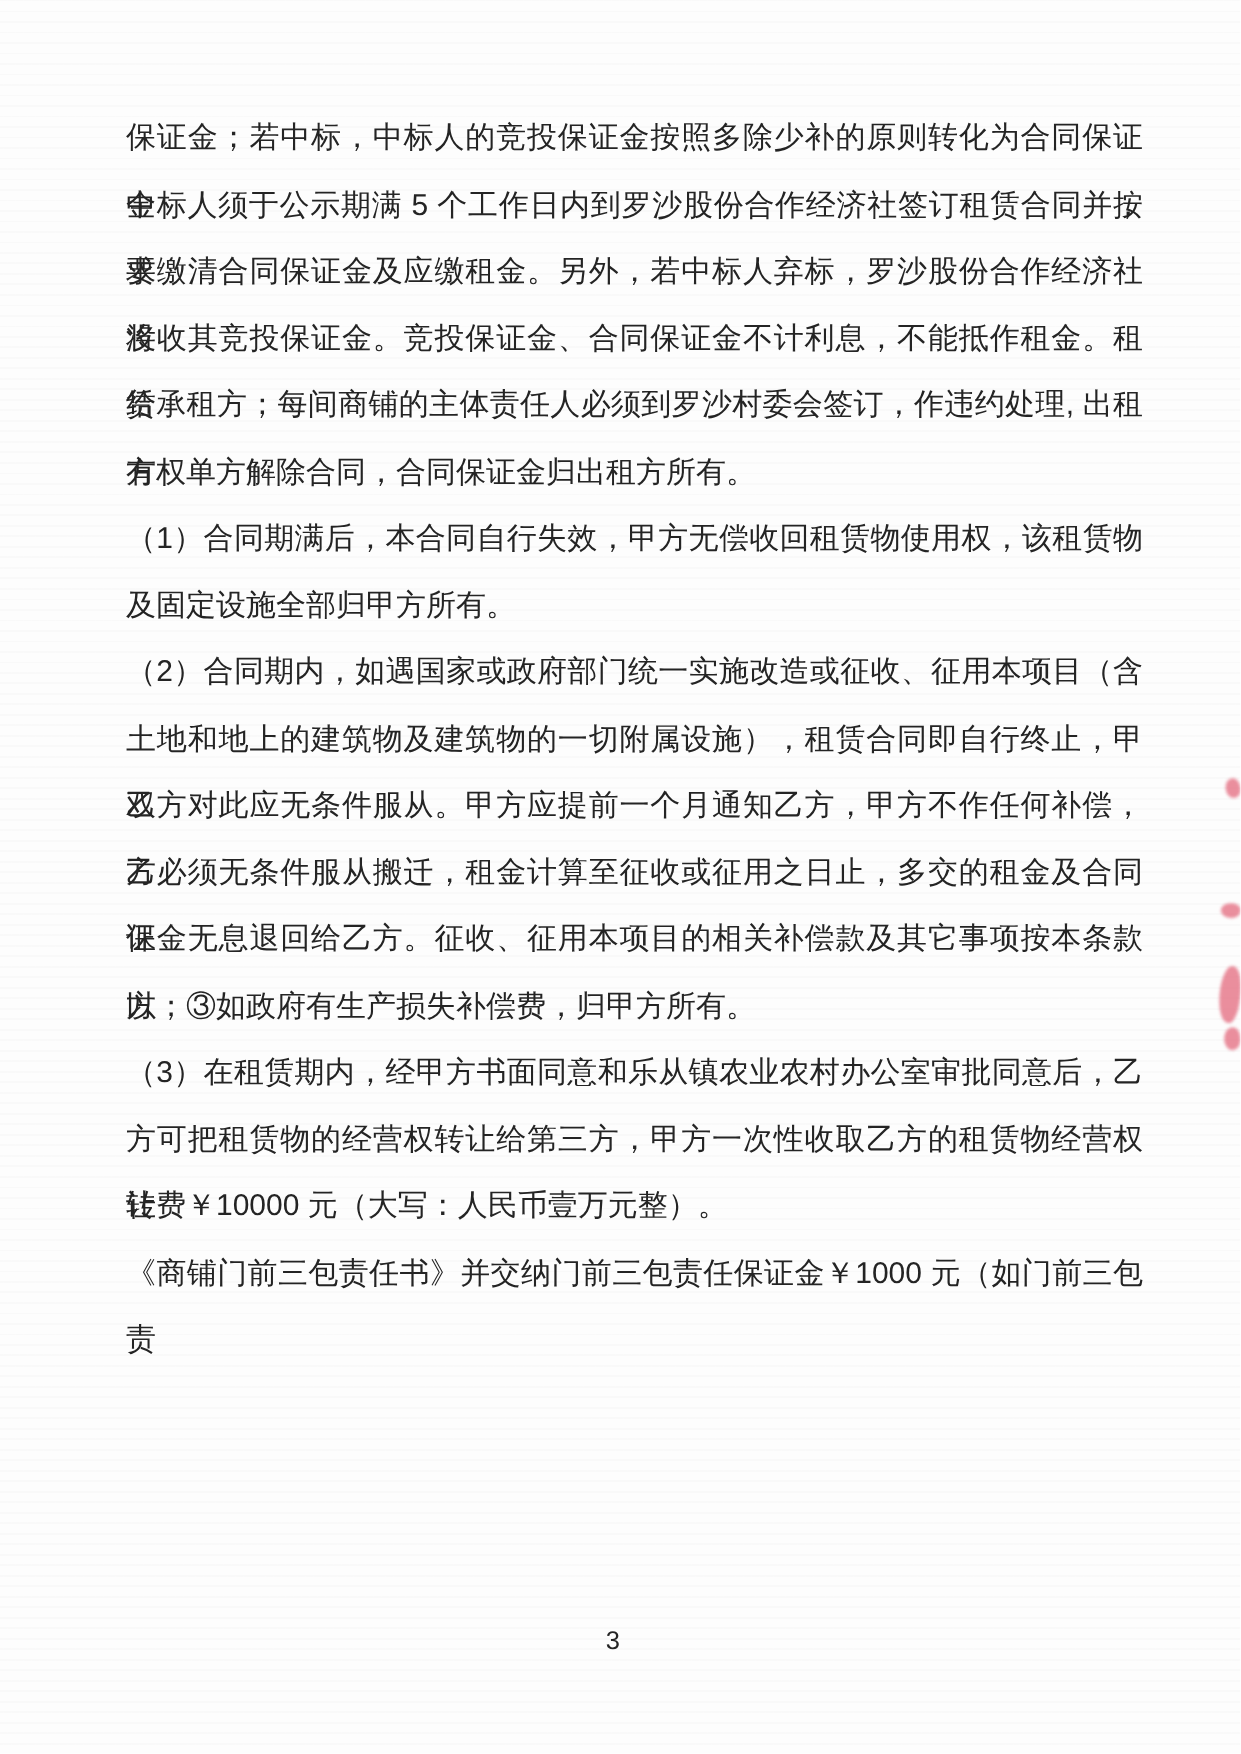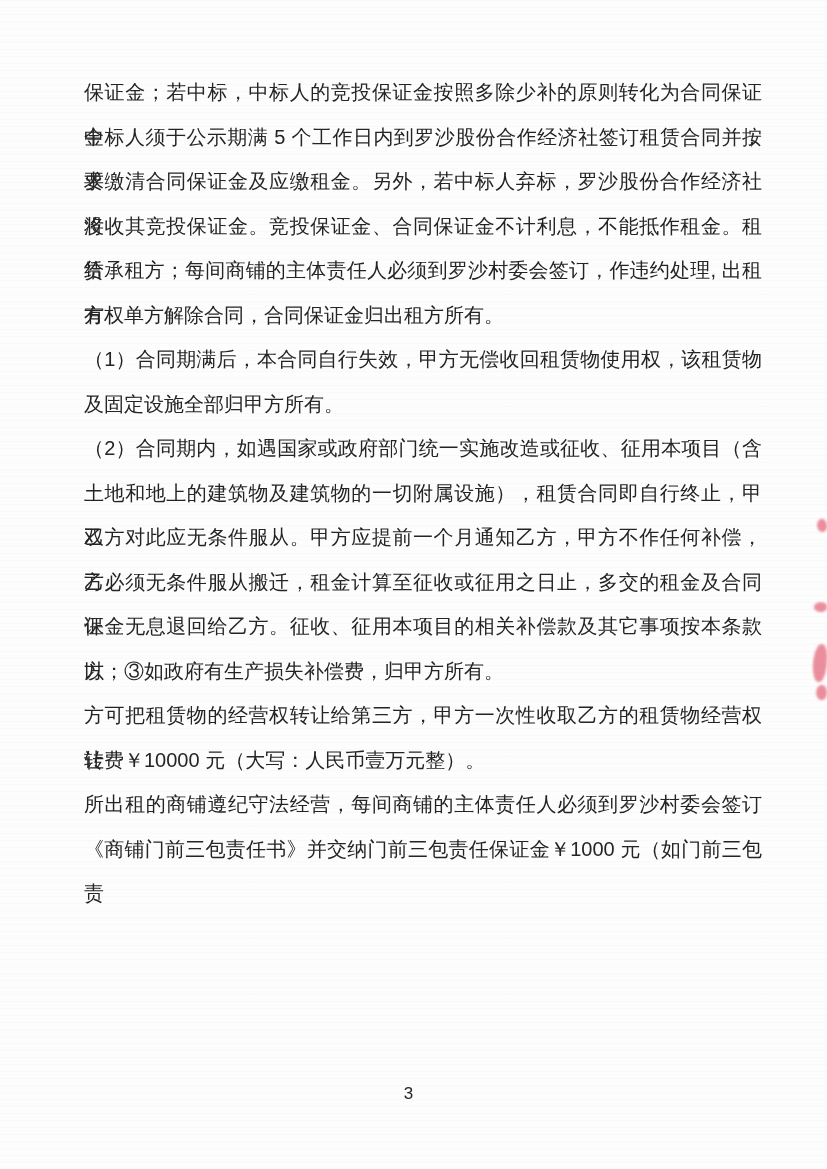"（3）在租赁期内，经甲方书面同意和乐从镇农业农村办公室审批同意后，乙" div.line { html: none -> <div>（3）在租赁期内，经甲方书面同意和乐从镇农业农村办公室审批同意后，乙</div> }
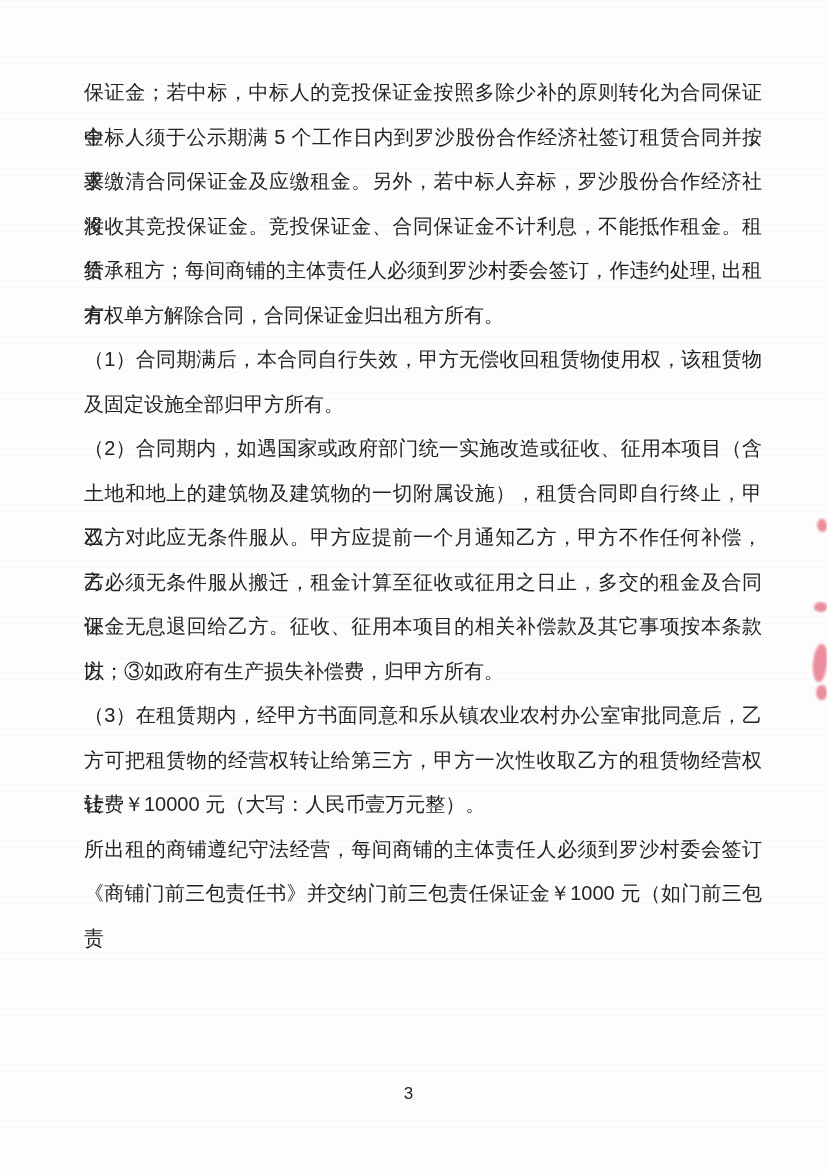"所出租的商铺遵纪守法经营，每间商铺的主体责任人必须到罗沙村委会签订" div.line { html: <div>所出租的商铺遵纪守法经营，每间商铺的主体责任人必须到罗沙村委会签订</div> -> none }
